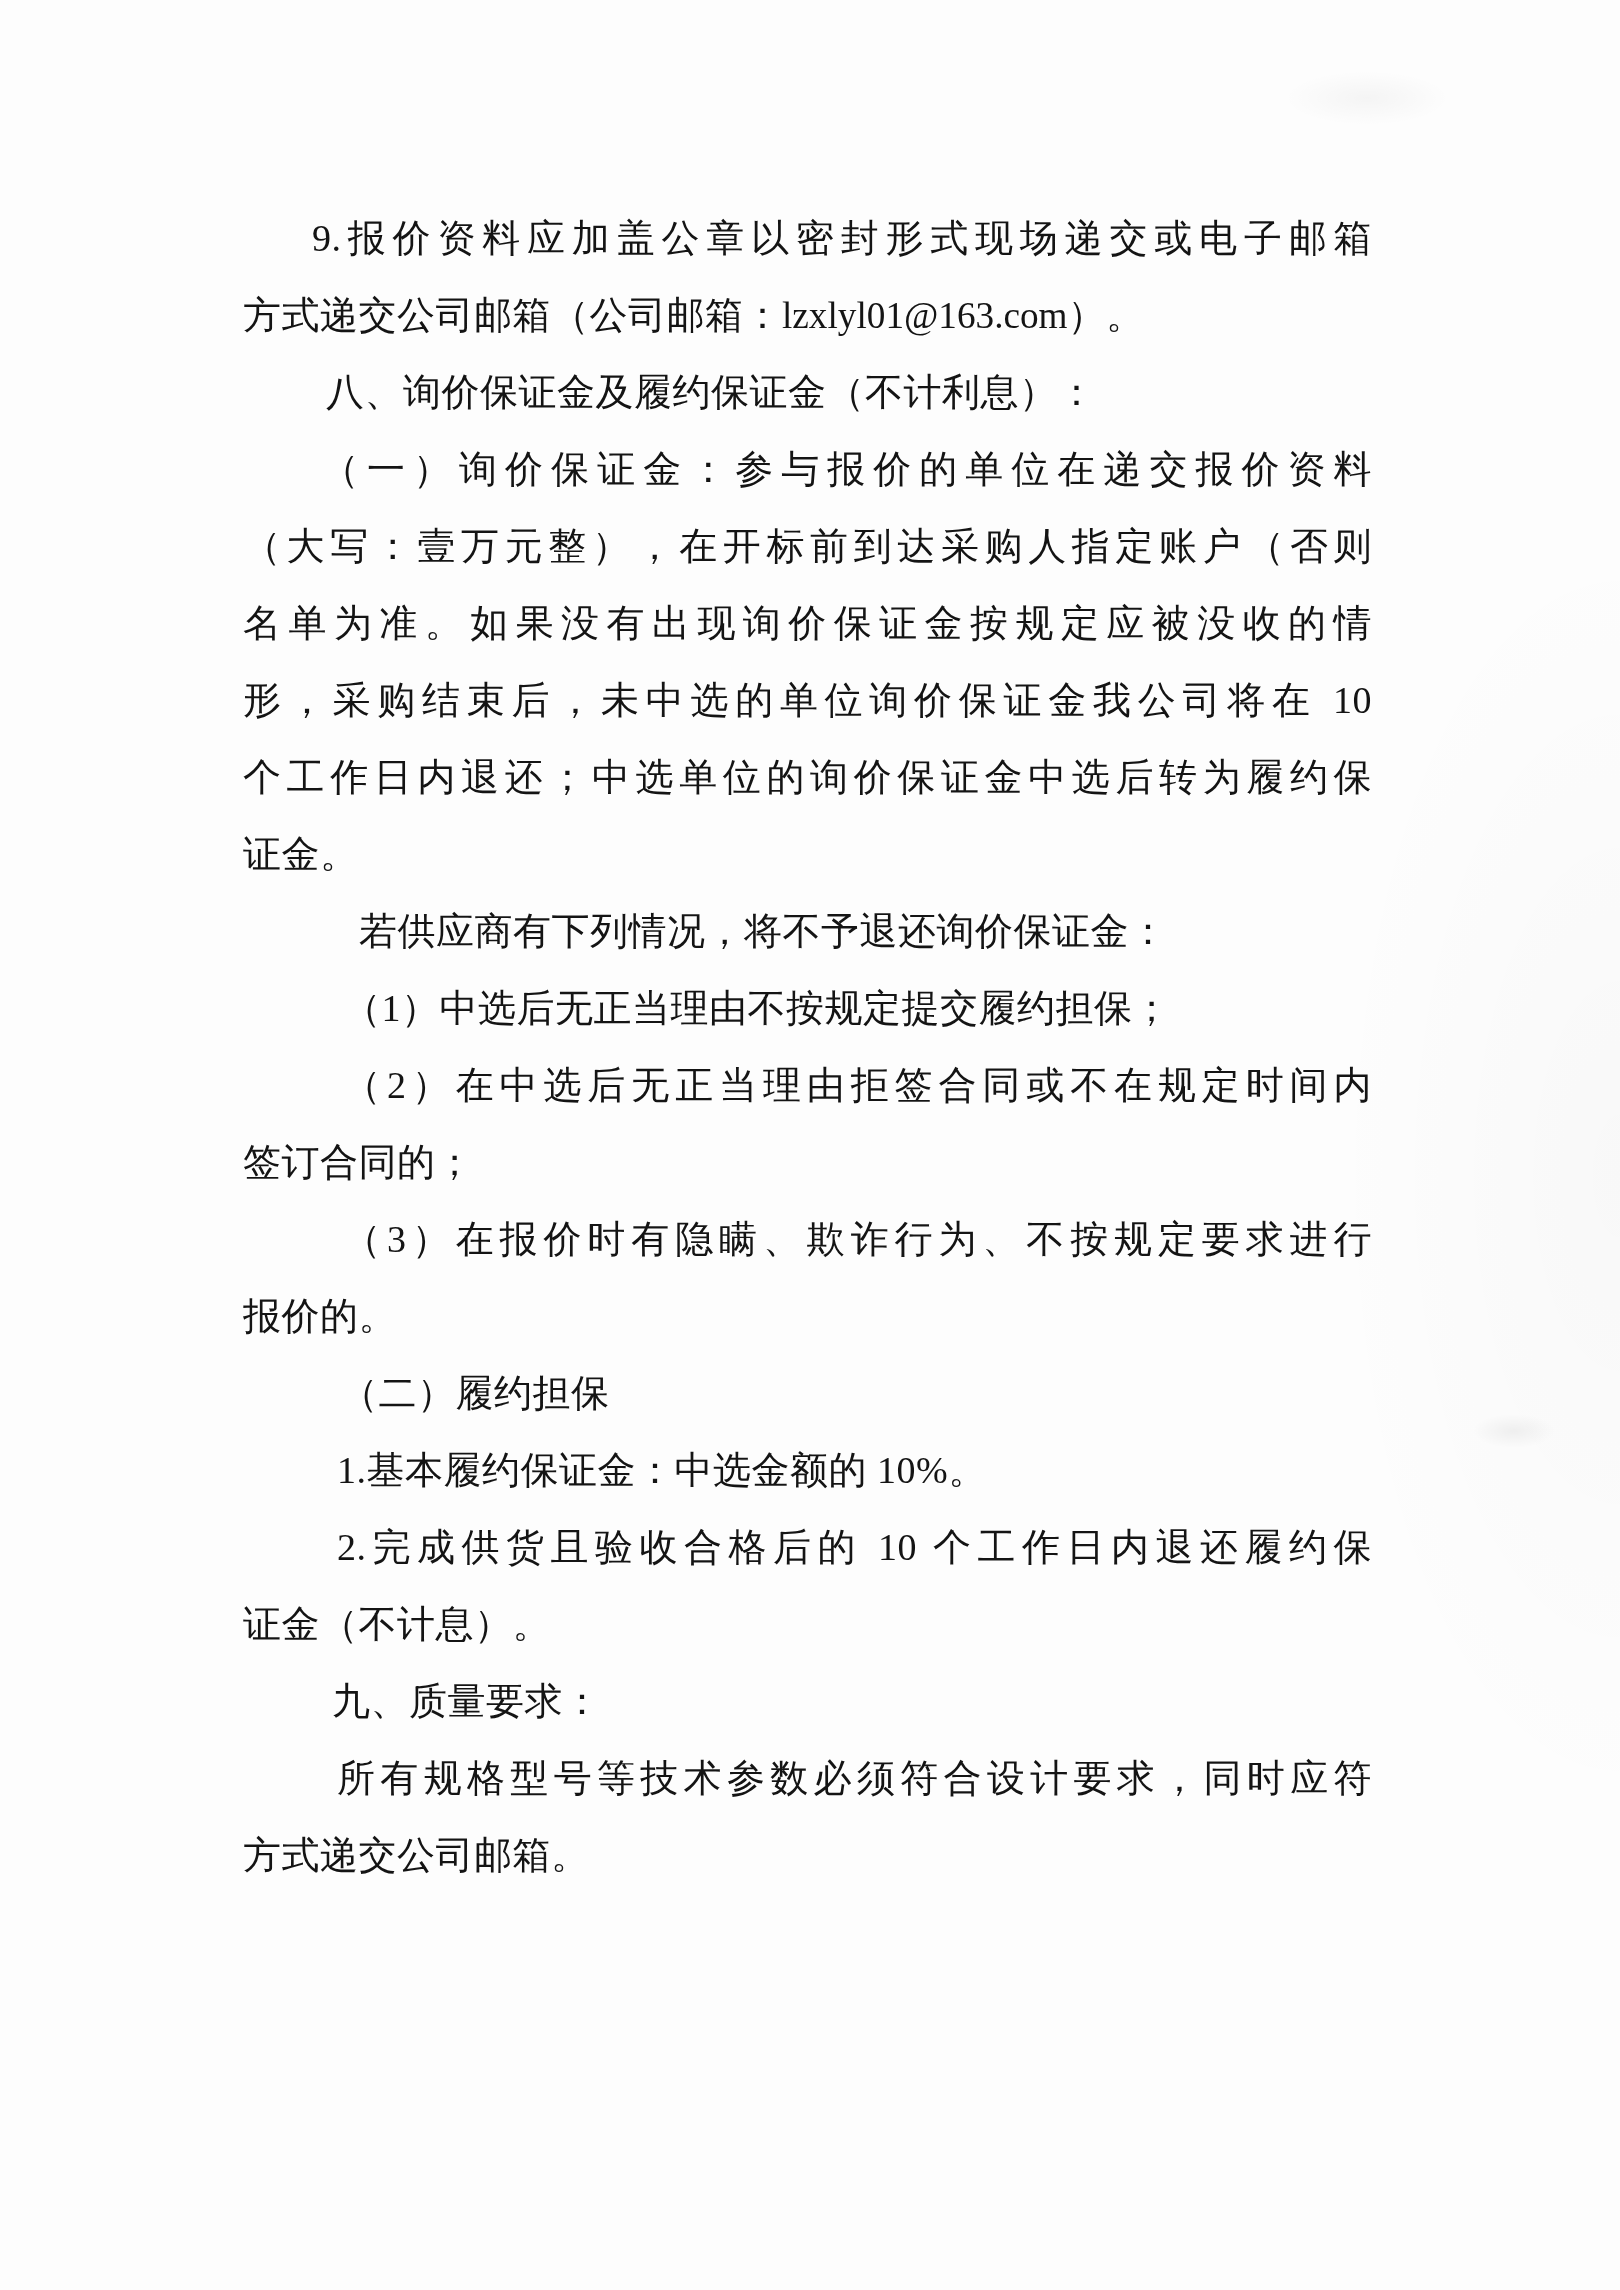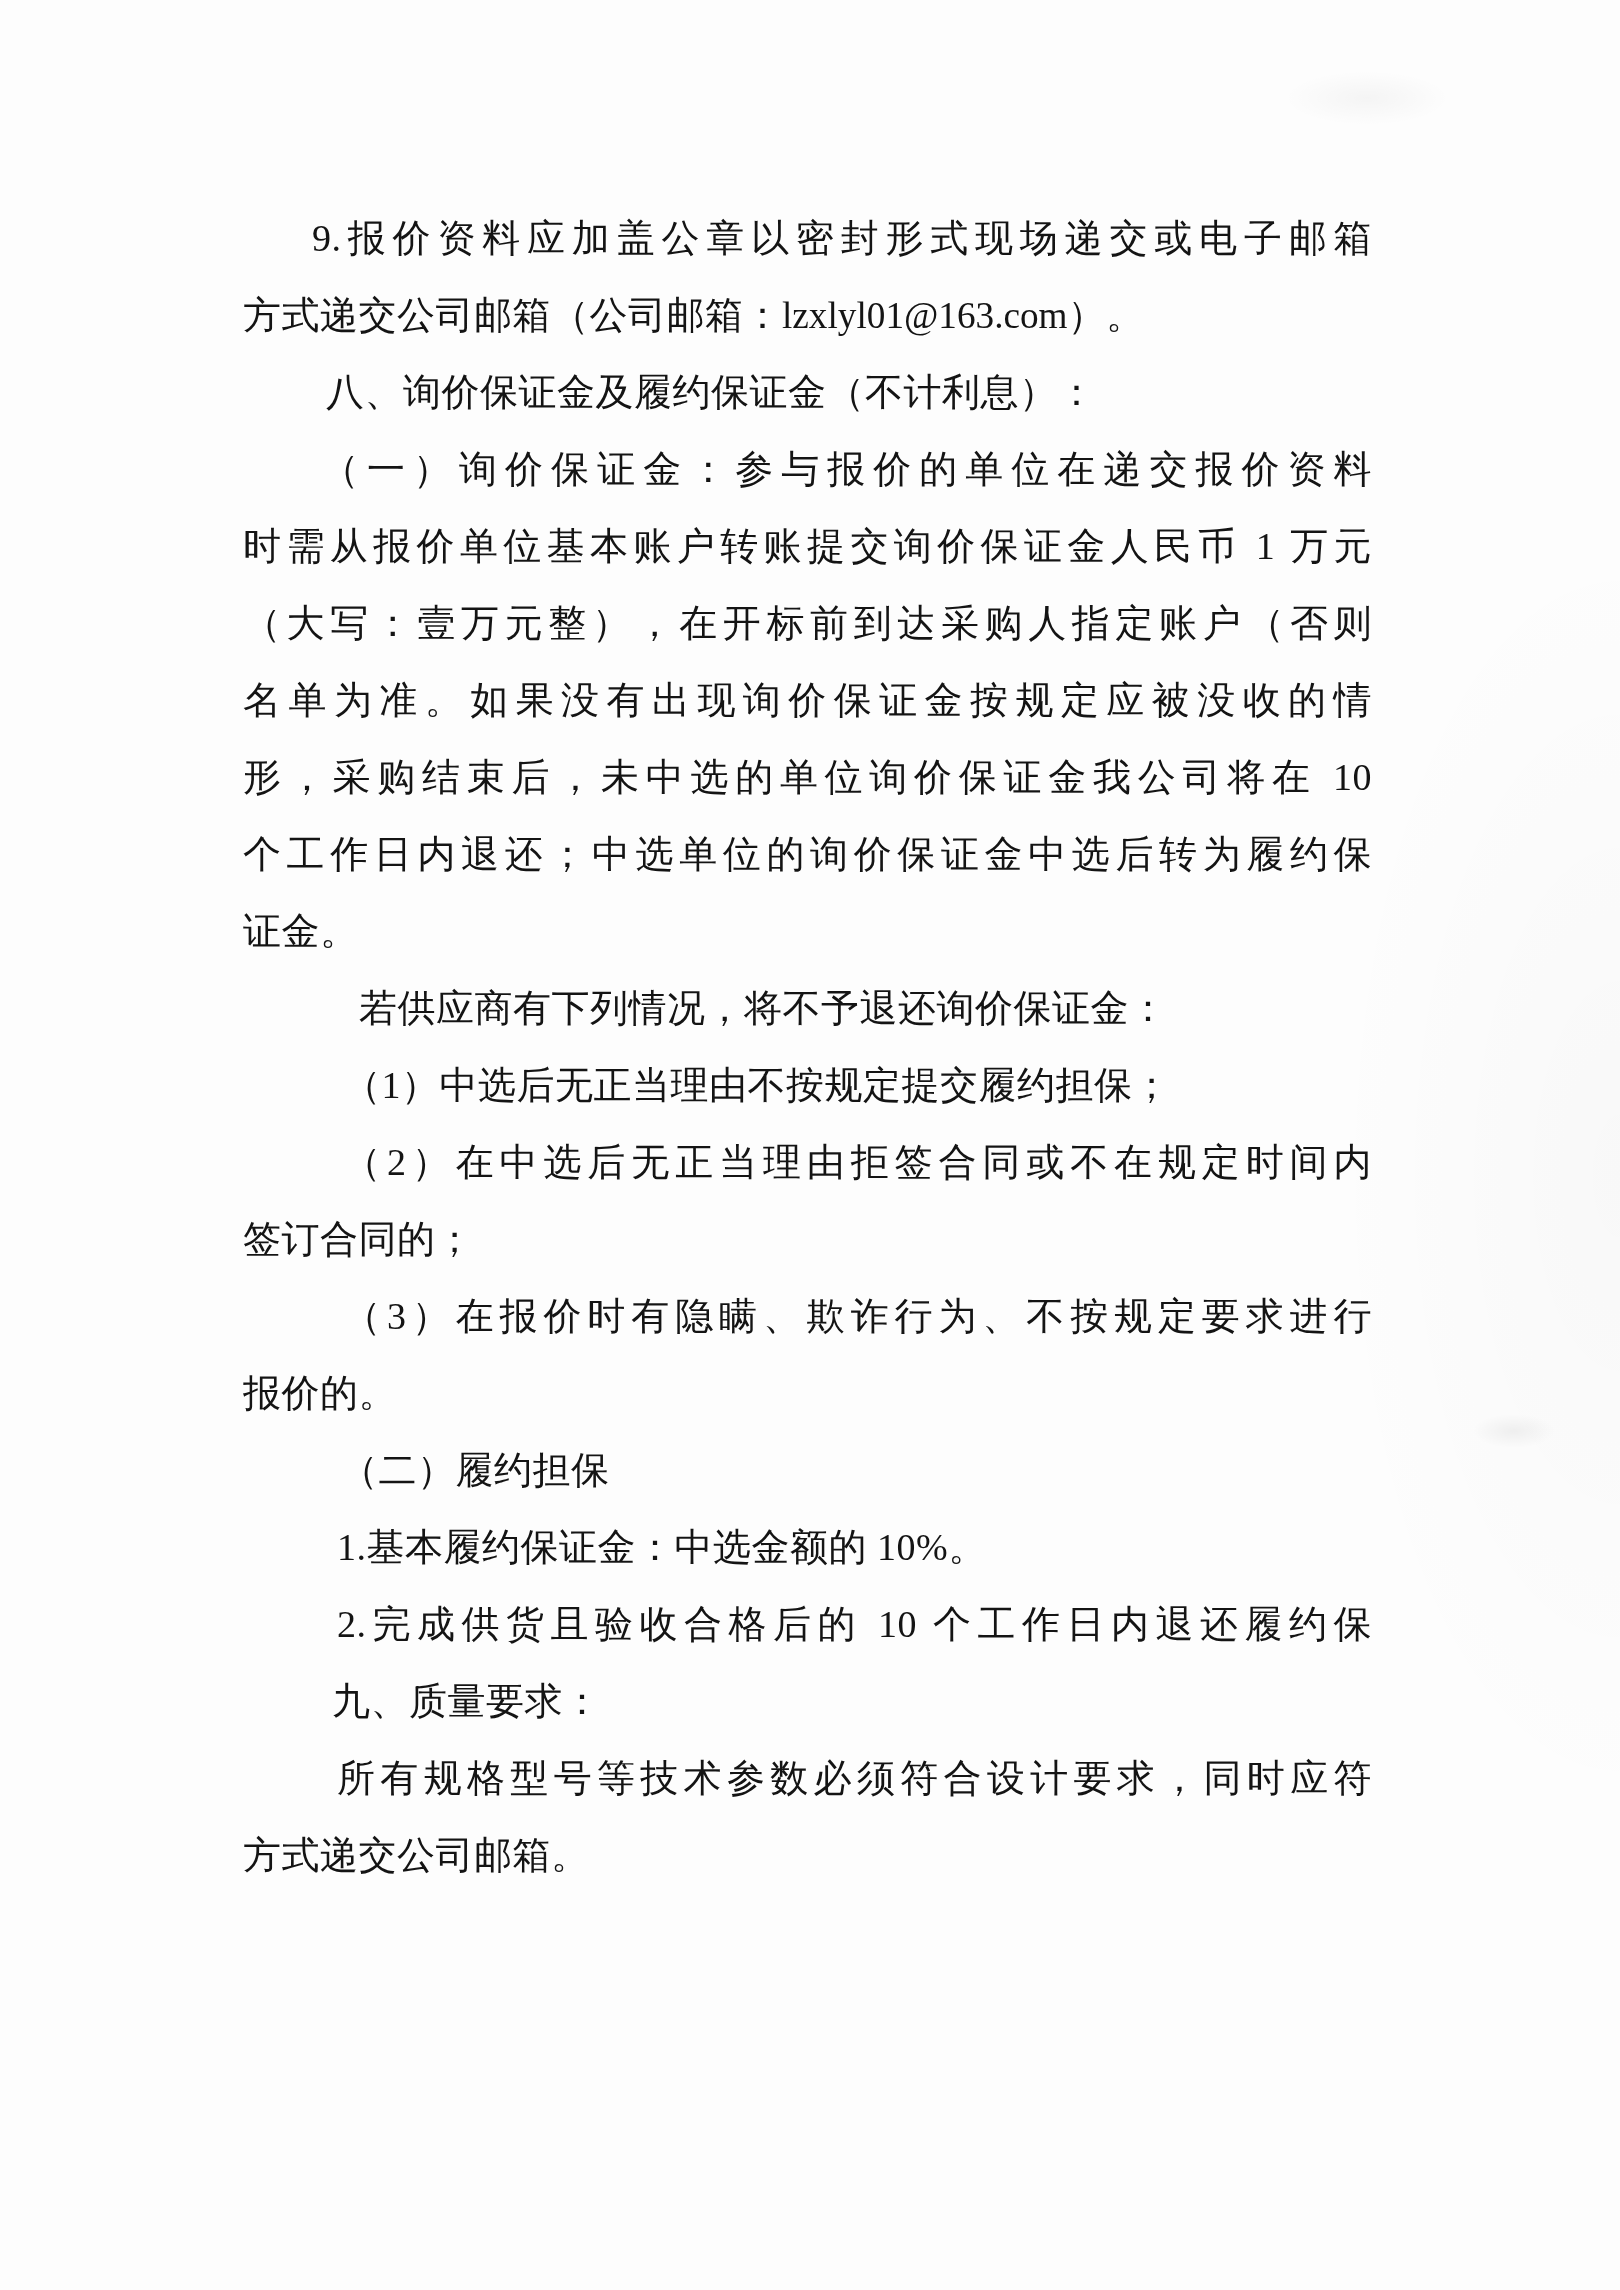"时需从报价单位基本账户转账提交询价保证金人民币 1 万元" div.line { html: <div><span>时需从报价单位基本账户转账提交询价保证金人民币</span><span> 1 </span><span>万元</span></div> -> none }
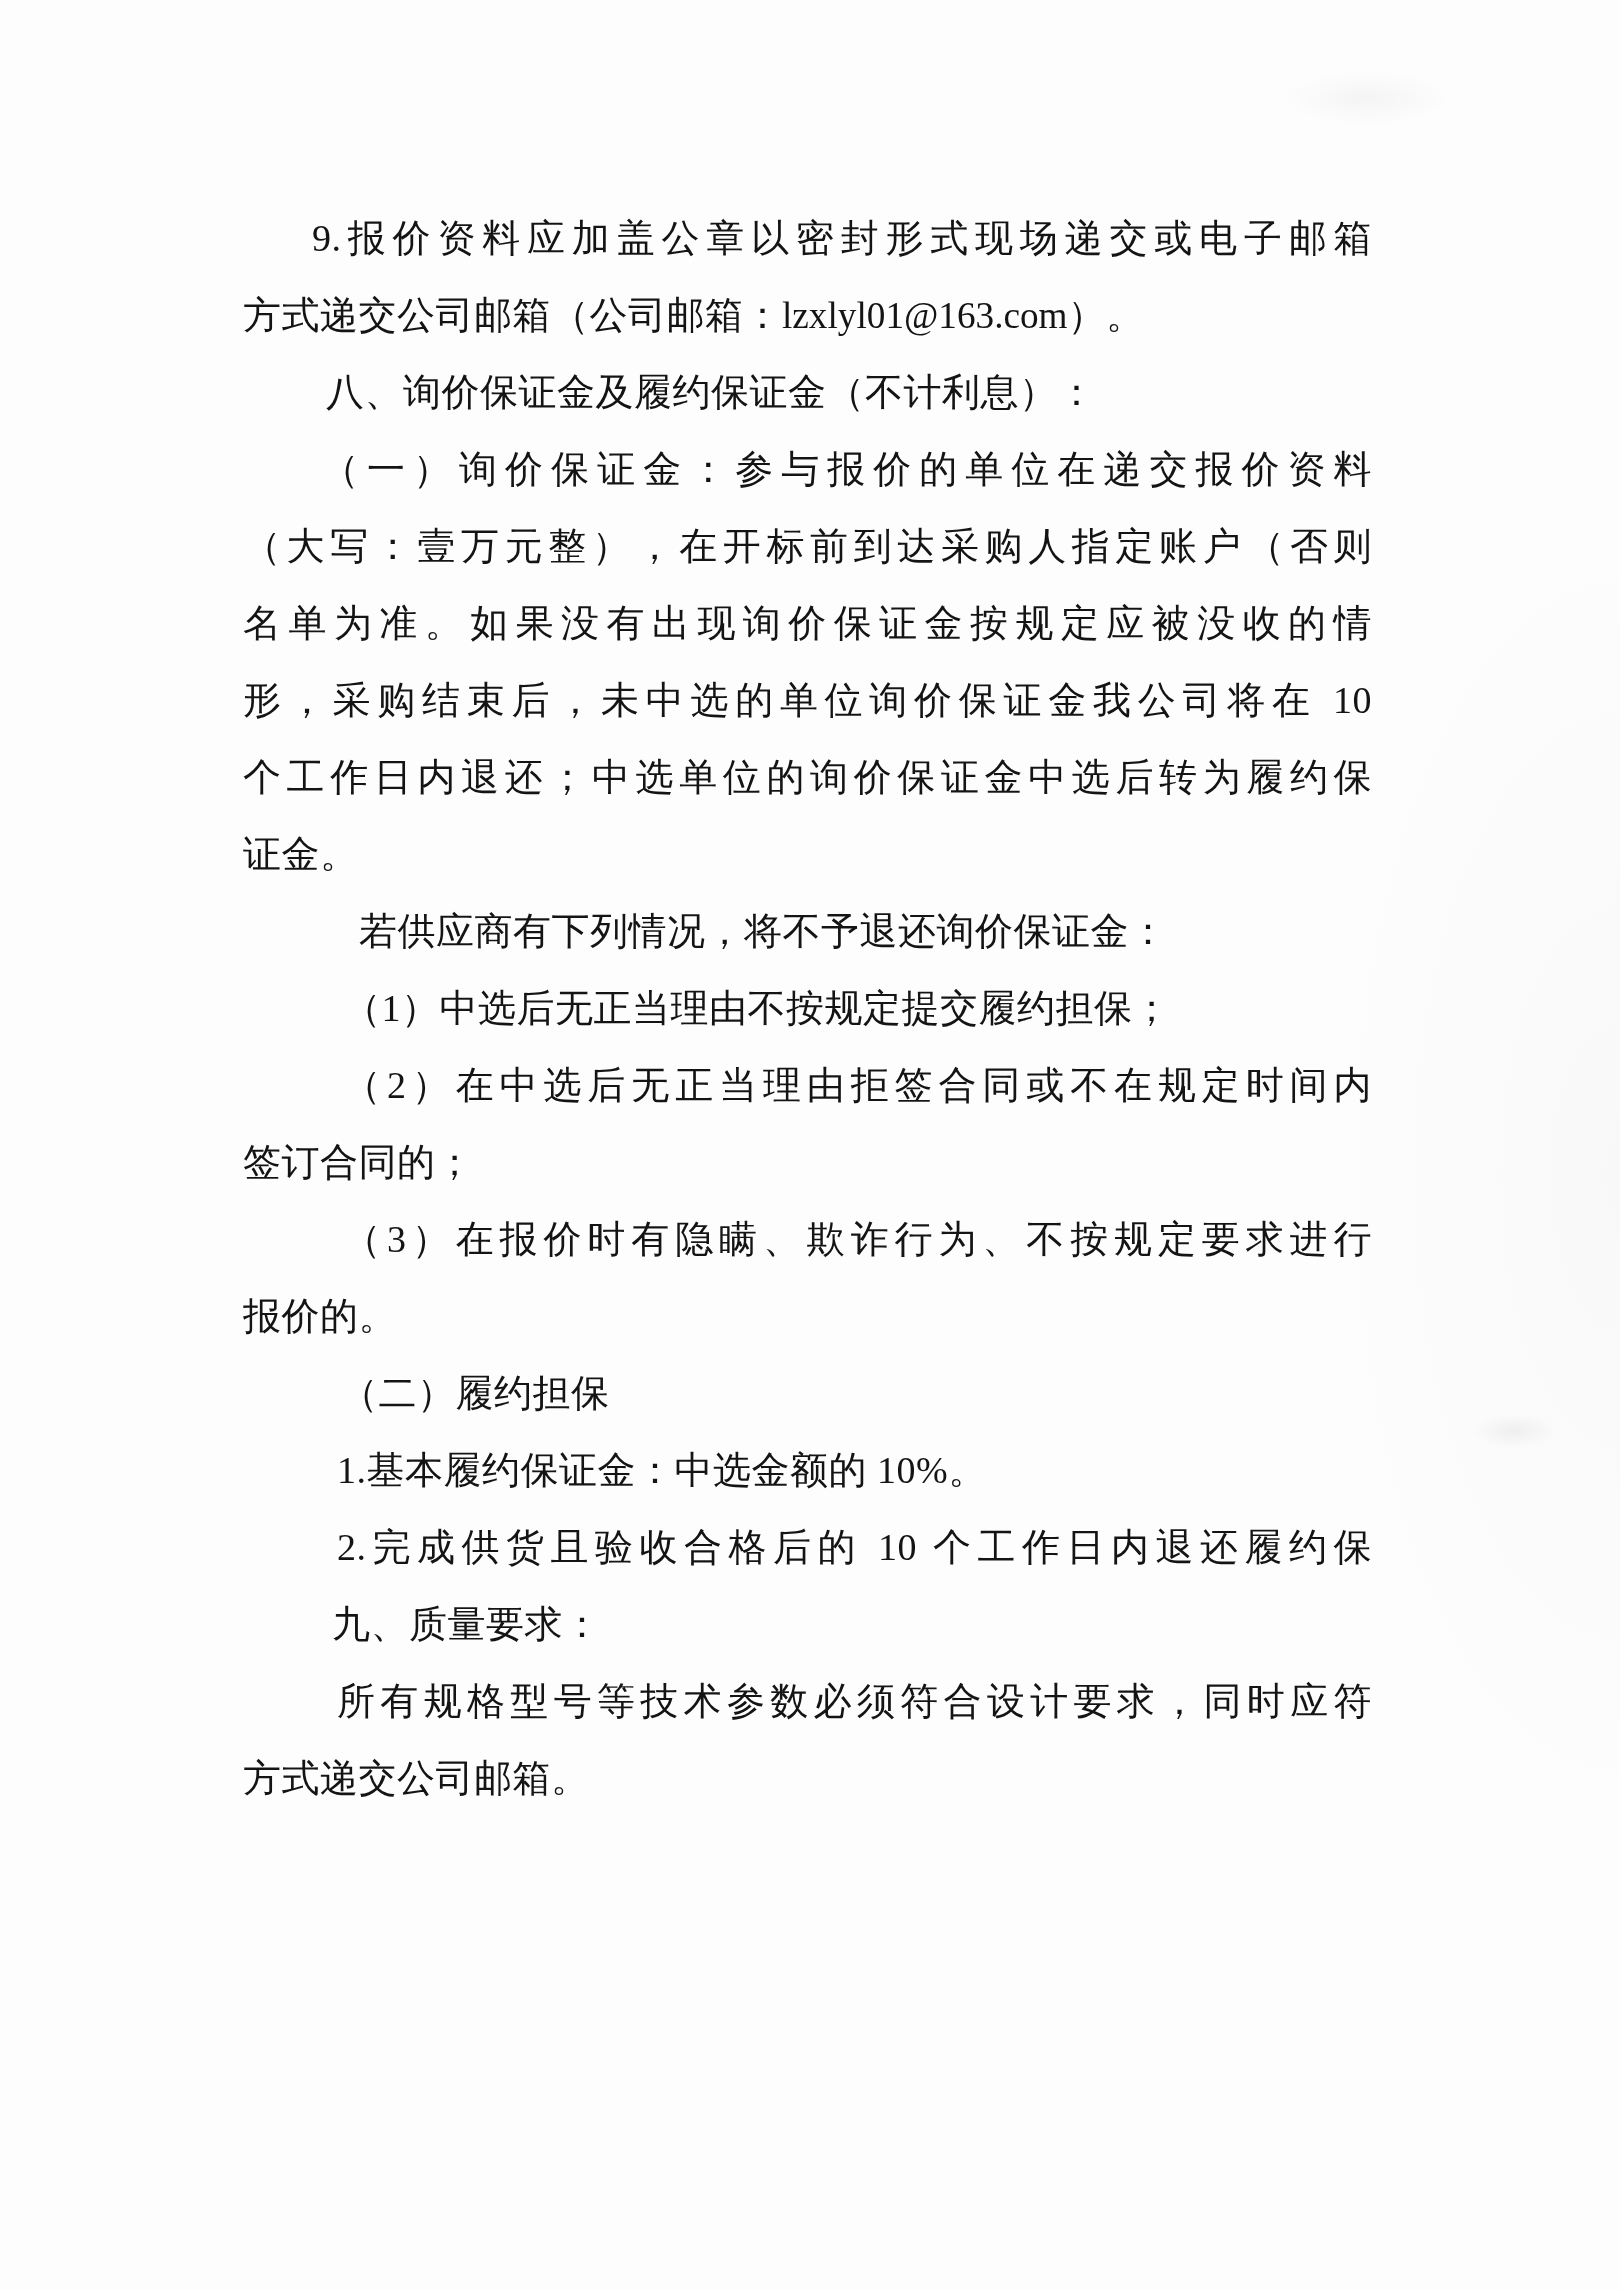"证金（不计息）。" div.line { html: none -> <div><span>证金（不计息）。</span></div> }
